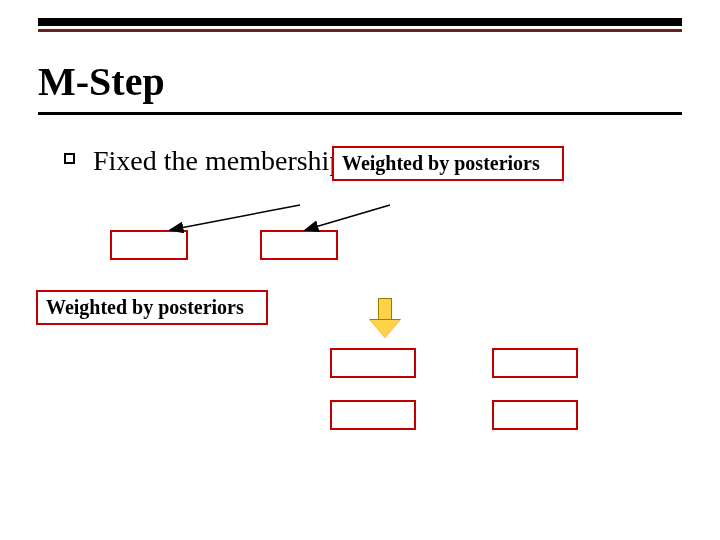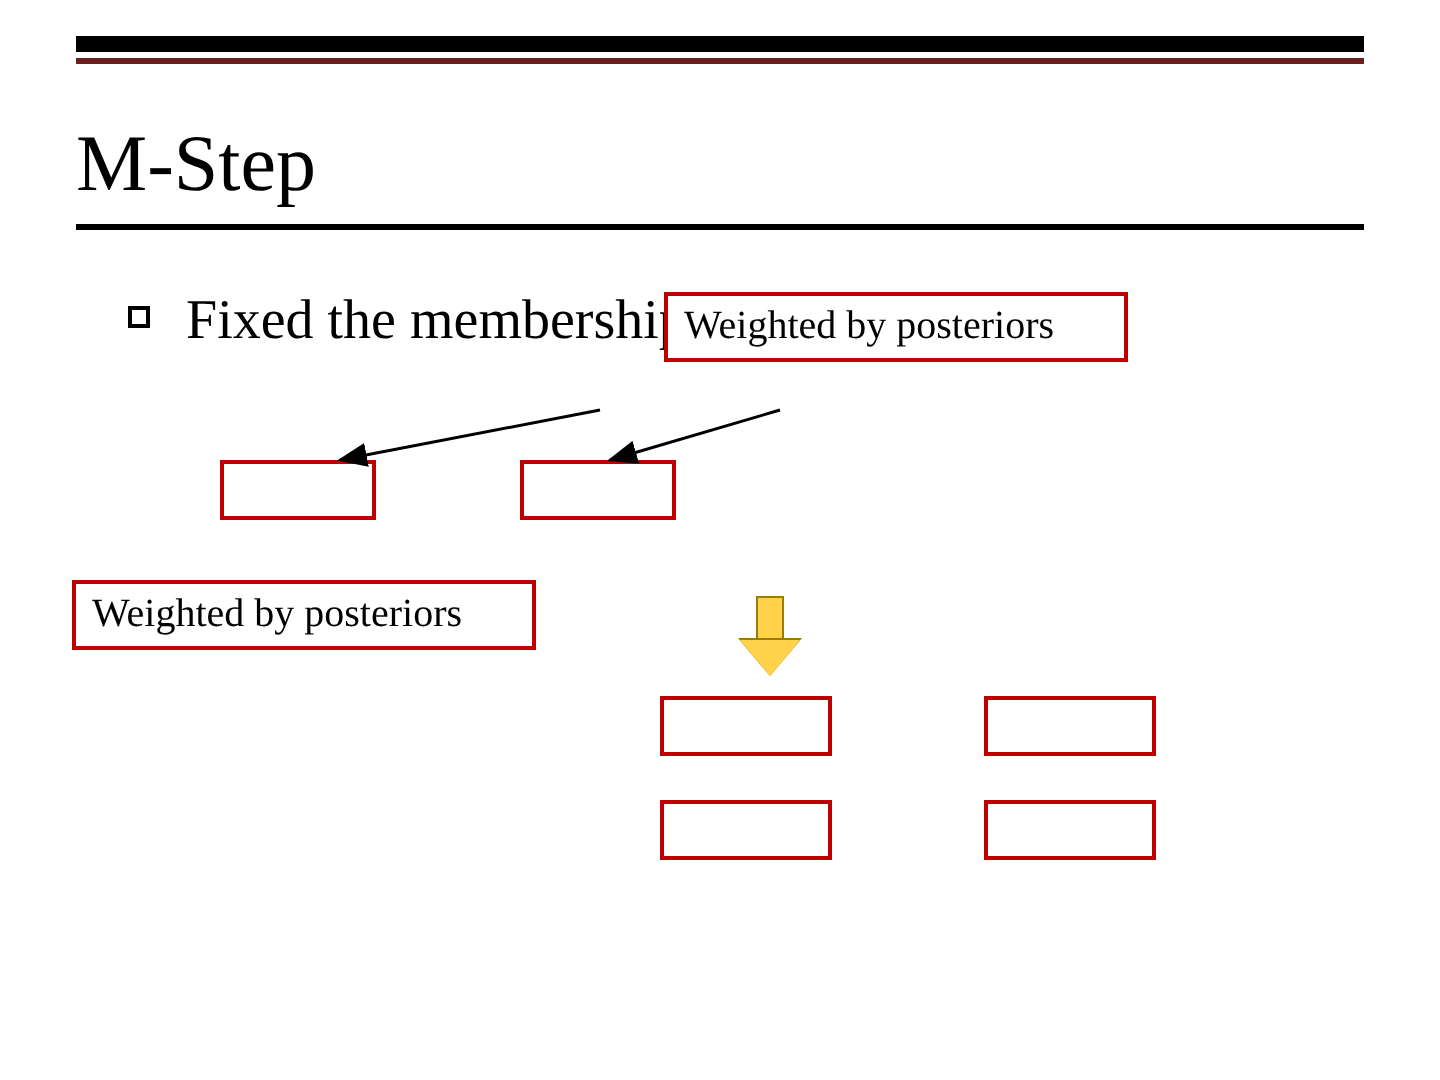"M-Step" .title { font-weight: 400 -> 700 }
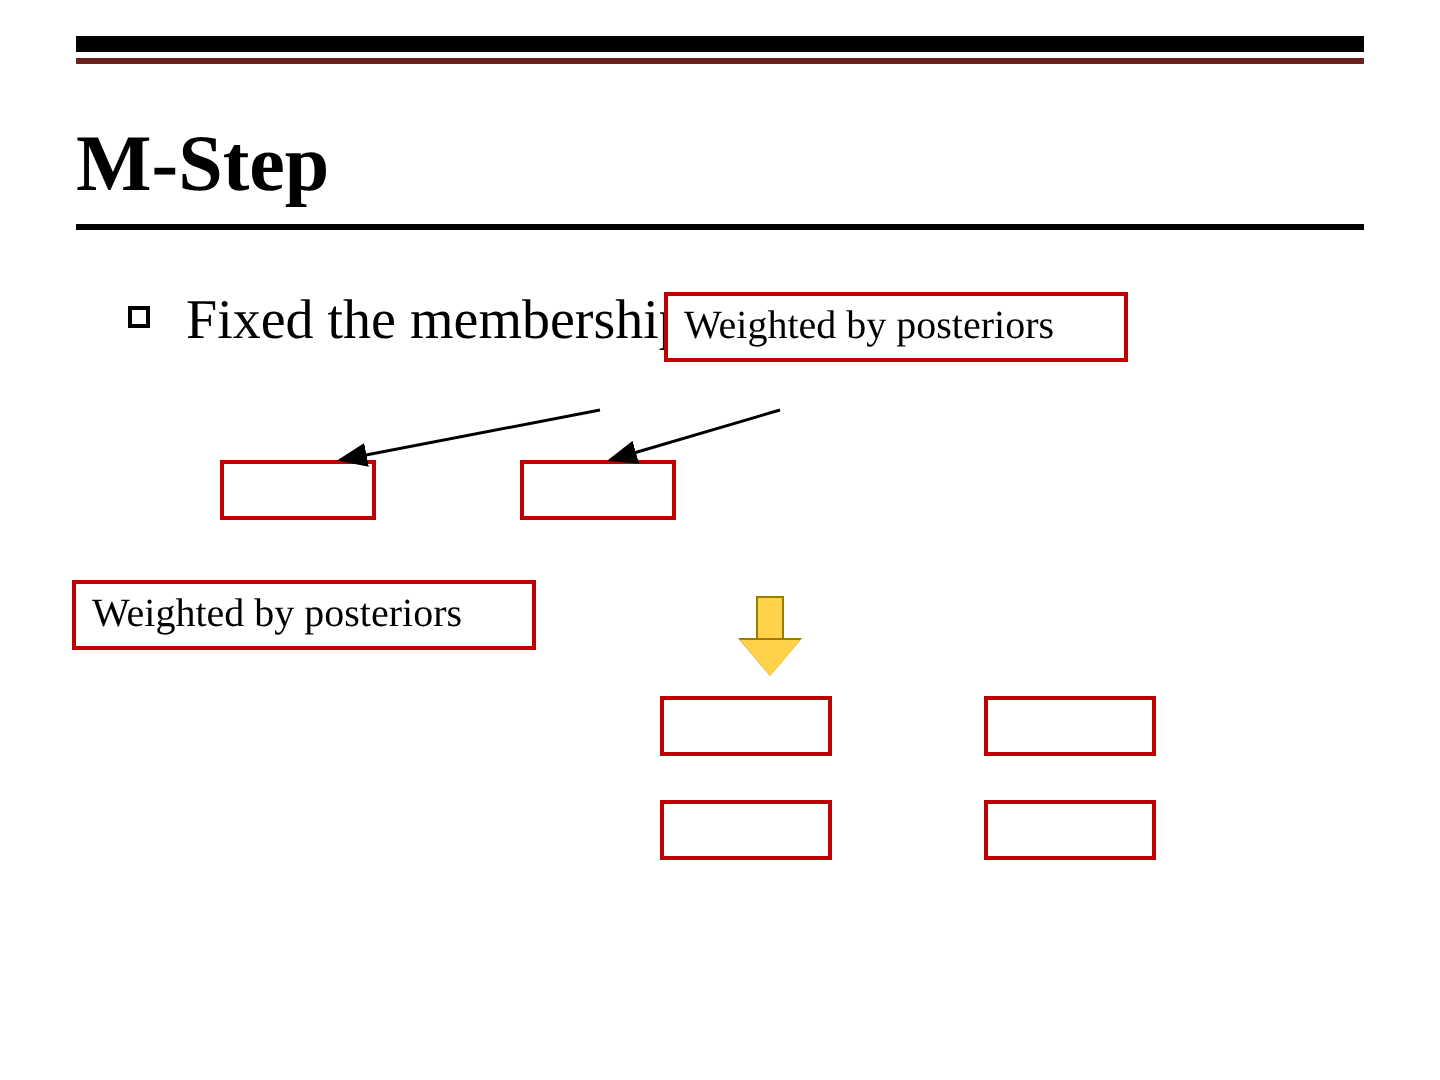"Weighted by posteriors" .callout { font-weight: none -> bold }
